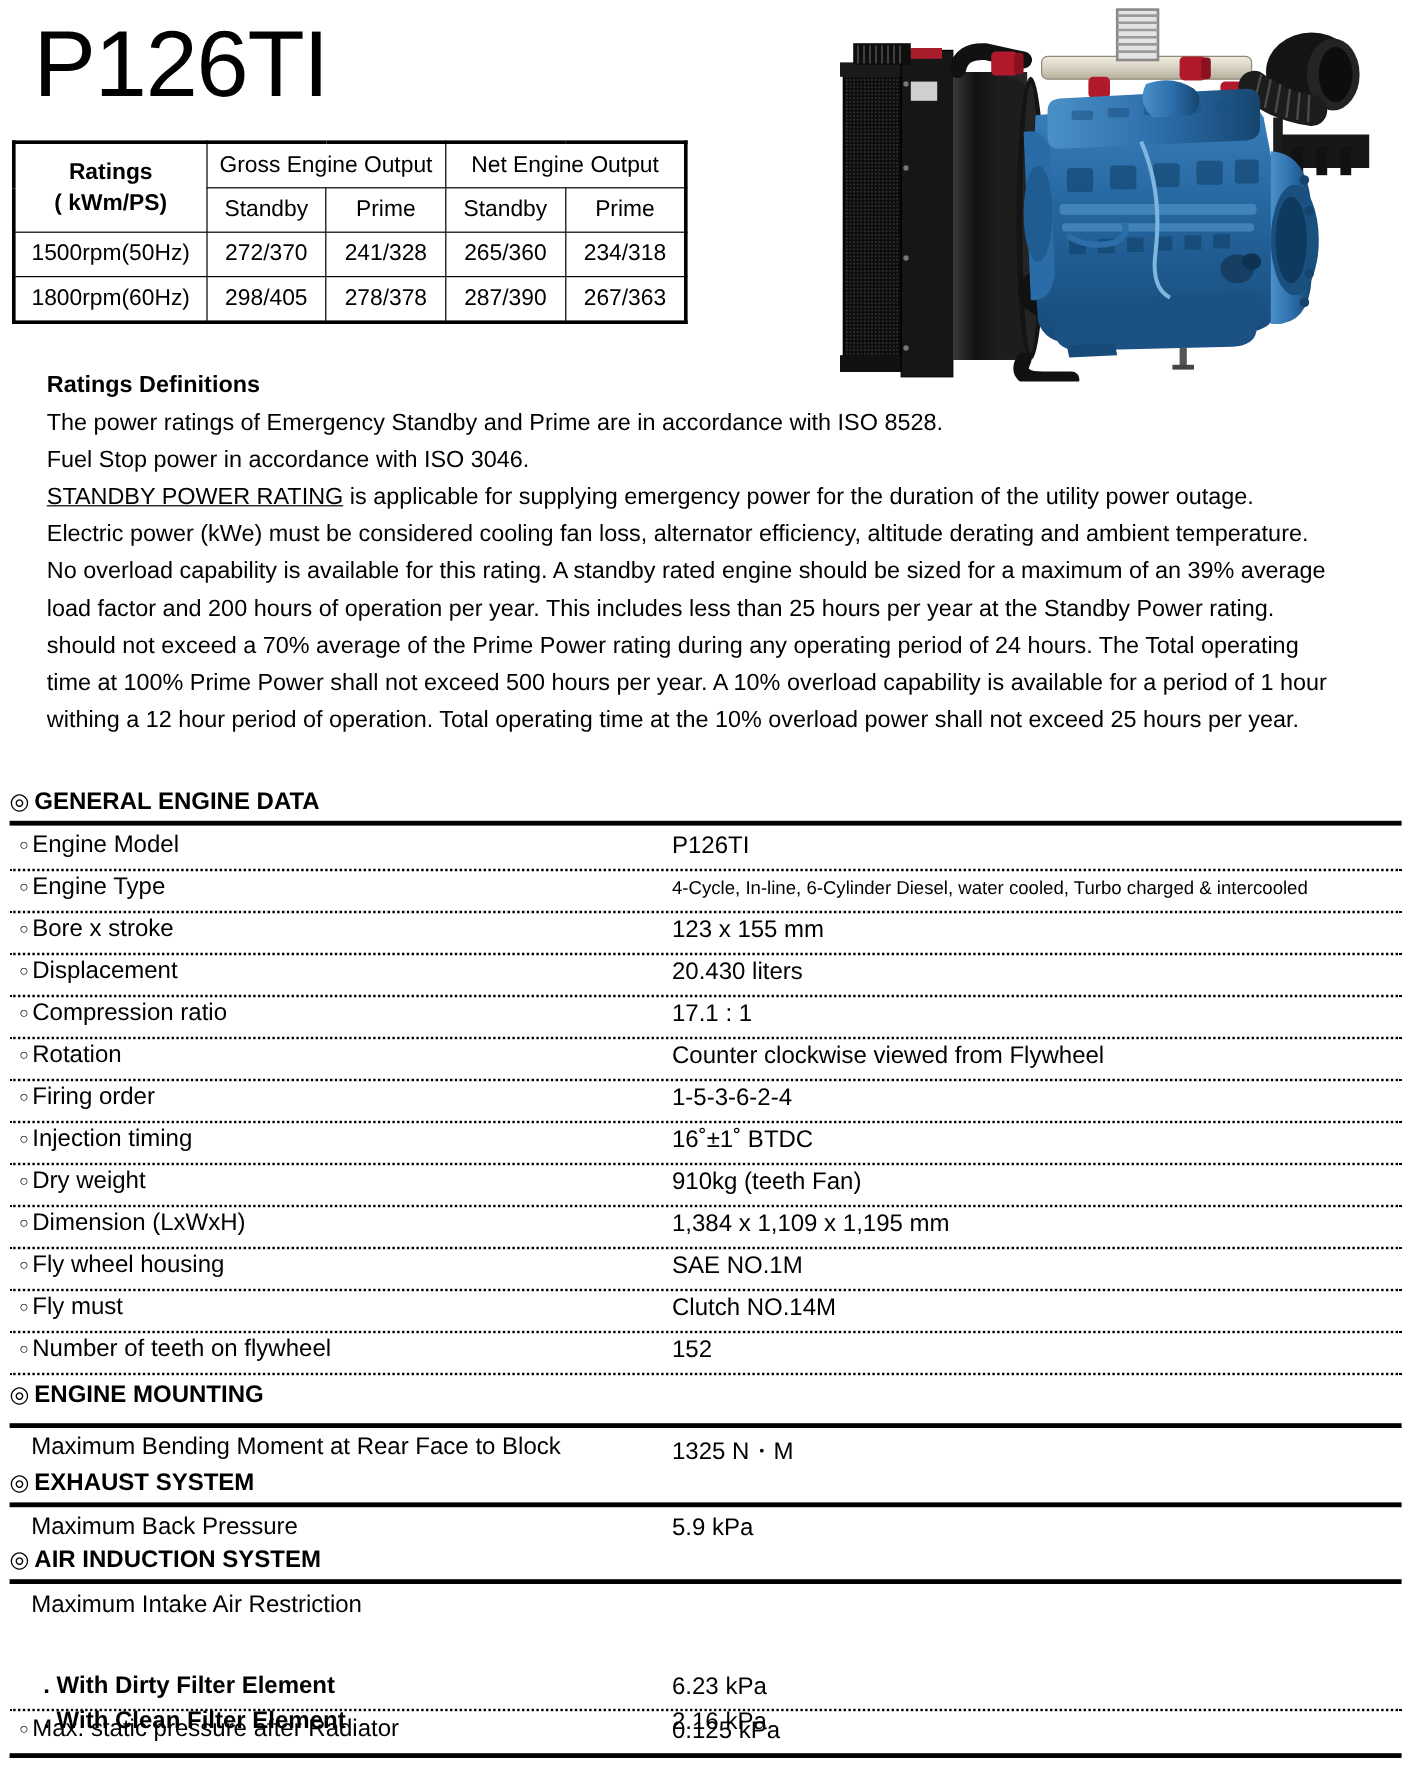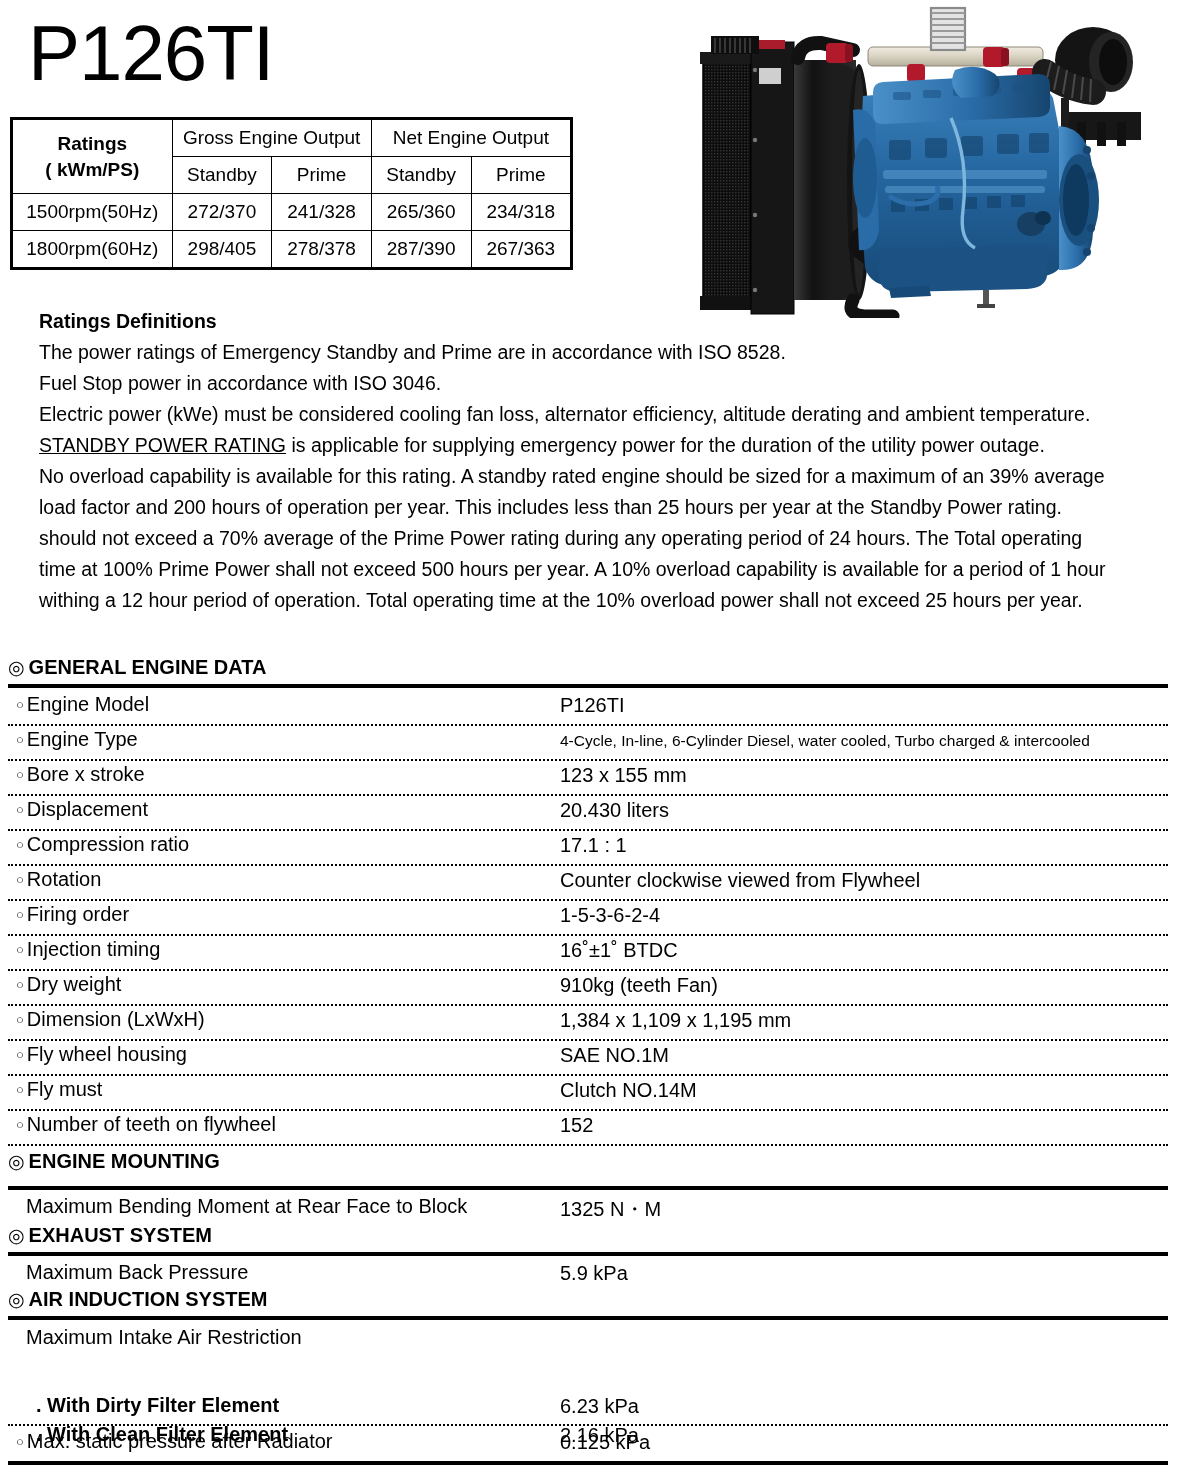"Electric power (kWe) must be" p { order: before "STANDBY POWER RATING is applicable" -> after "STANDBY POWER RATING is applicable" }
